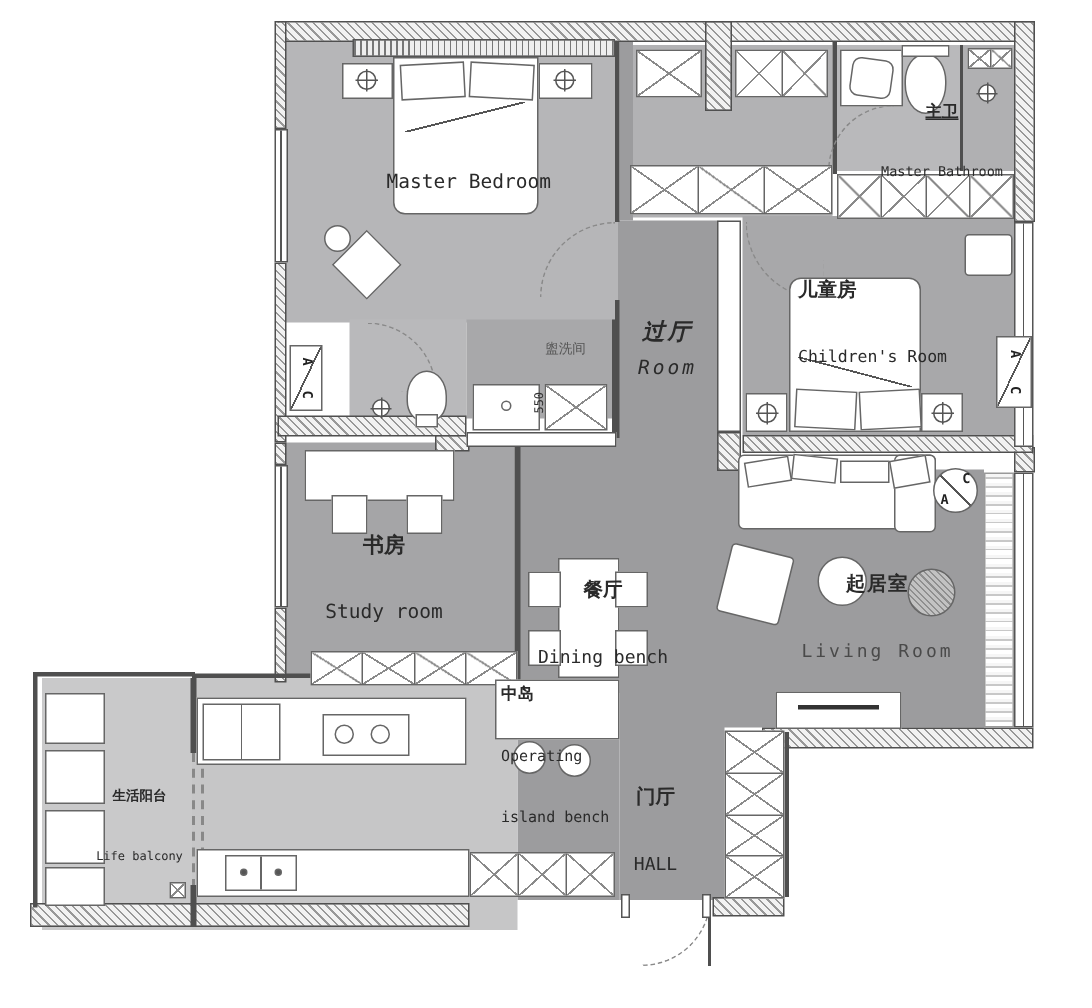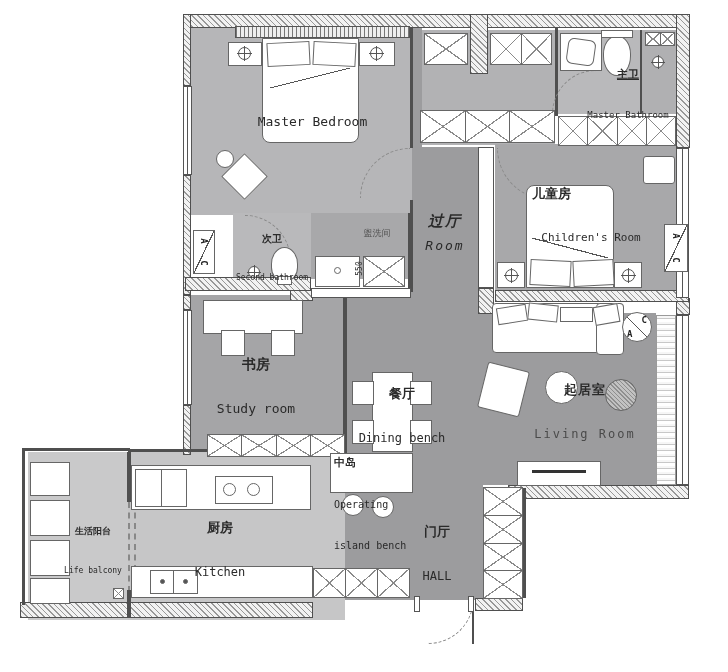"次卫" div.label { html: <div> <span>次卫</span> <span>Second bathroom</span> </div> -> none }
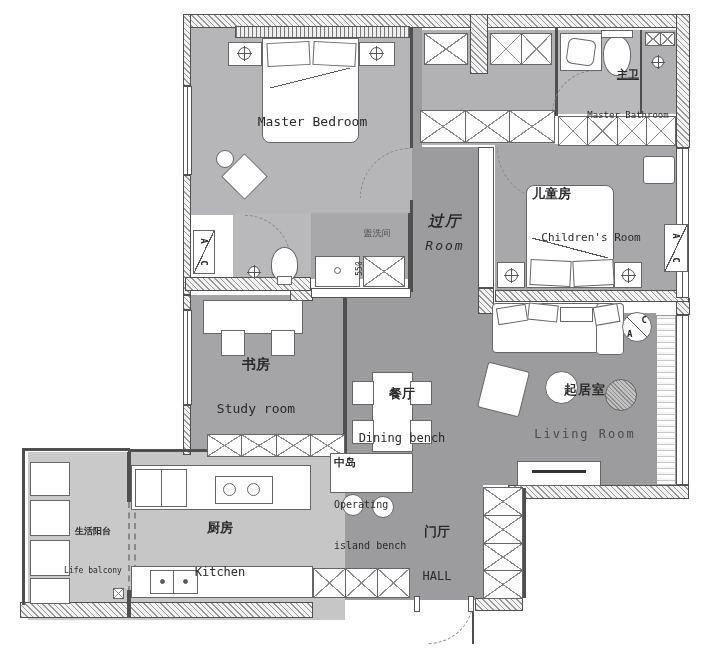"Children's Room" span.en { text-align: center -> none }
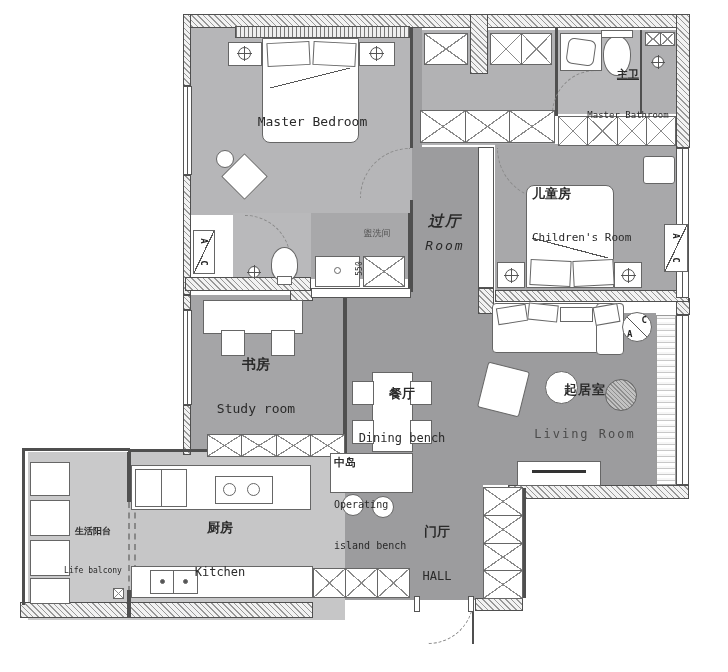"厨房" div.label { html: <div> <span>厨房</span> <span>Kitchen</span> </div> -> none }
